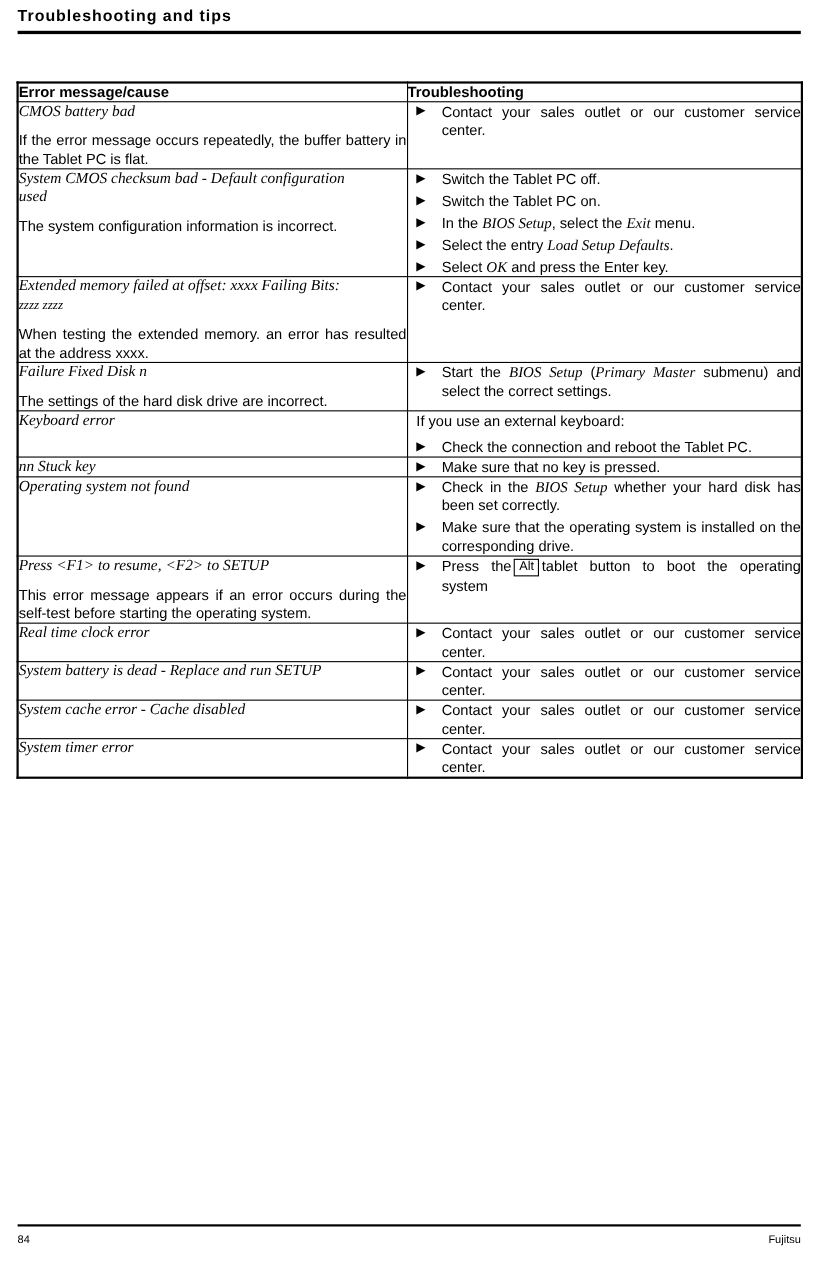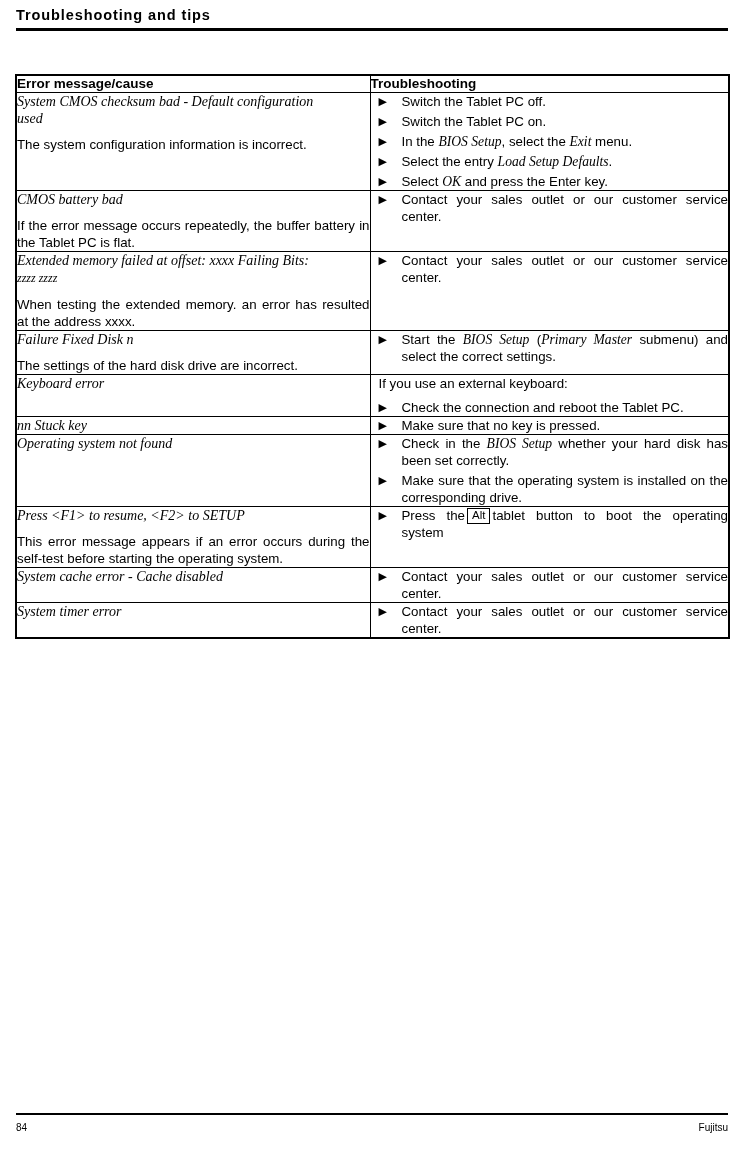"System CMOS checksum bad -" tr { order: before "CMOS battery bad" -> after "CMOS battery bad" }
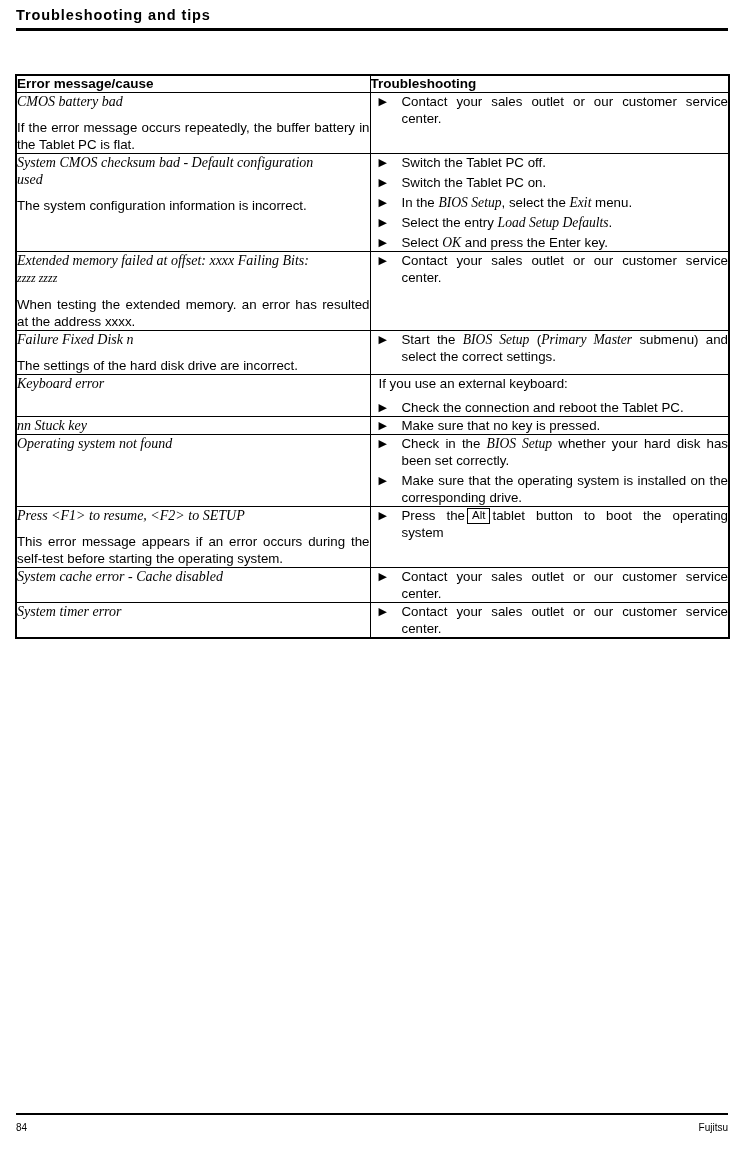"Real time clock error" tr { html: none -> <tr> <td> <div>Real time clock error</div> </td> <td> <ul> <li><span>▶</span><span>Contact your sales outlet or our customer service center.</span></li> </ul> </td> </tr> }
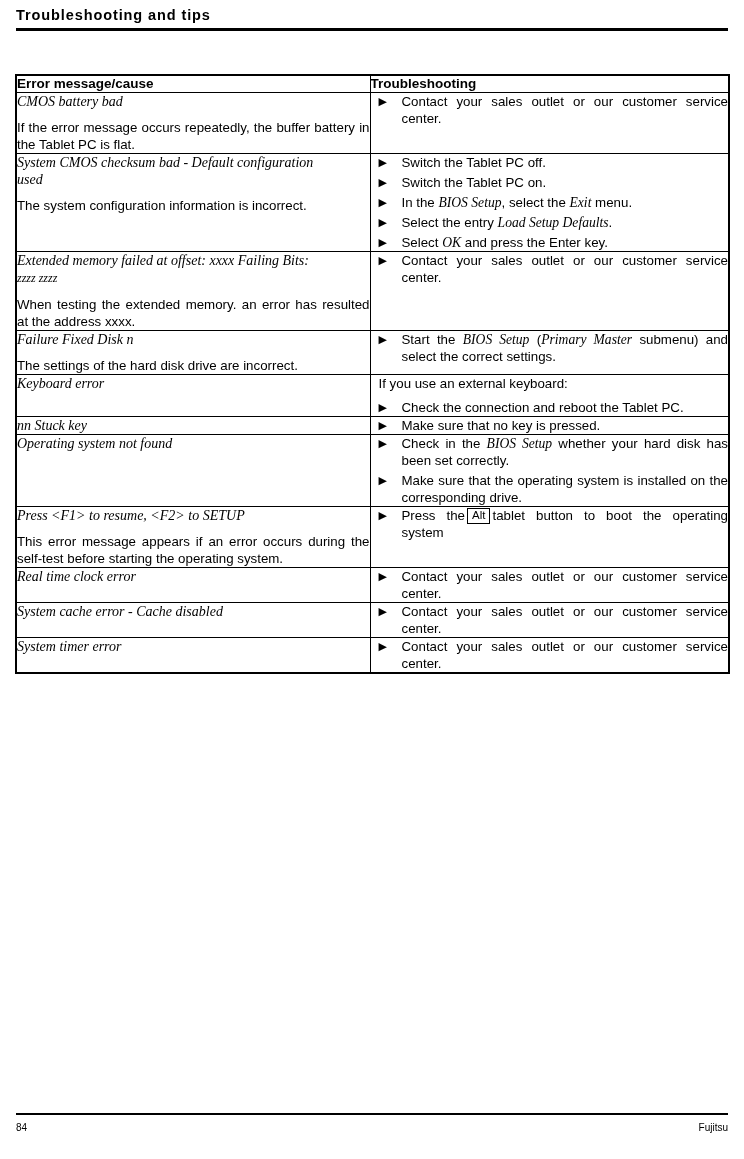"System battery is dead -" tr { html: none -> <tr> <td> <div>System battery is dead - Replace and run SETUP</div> </td> <td> <ul> <li><span>▶</span><span>Contact your sales outlet or our customer service center.</span></li> </ul> </td> </tr> }
